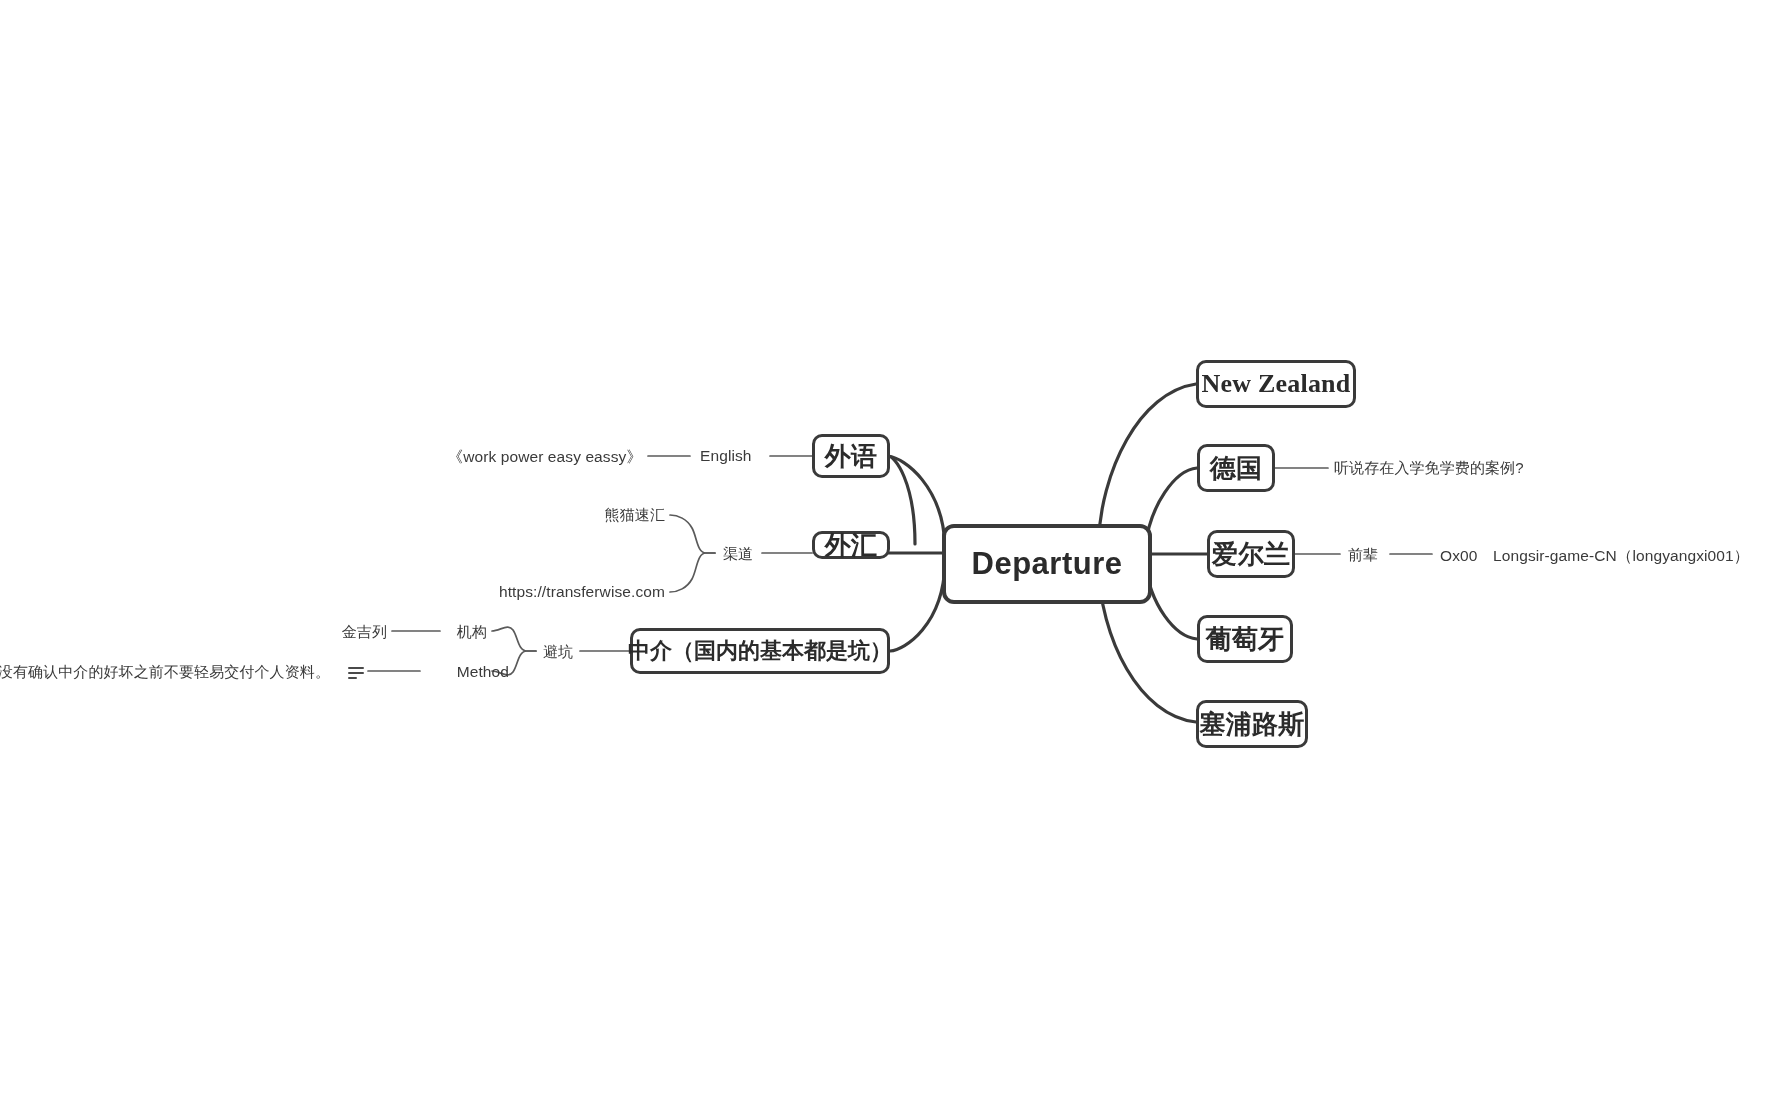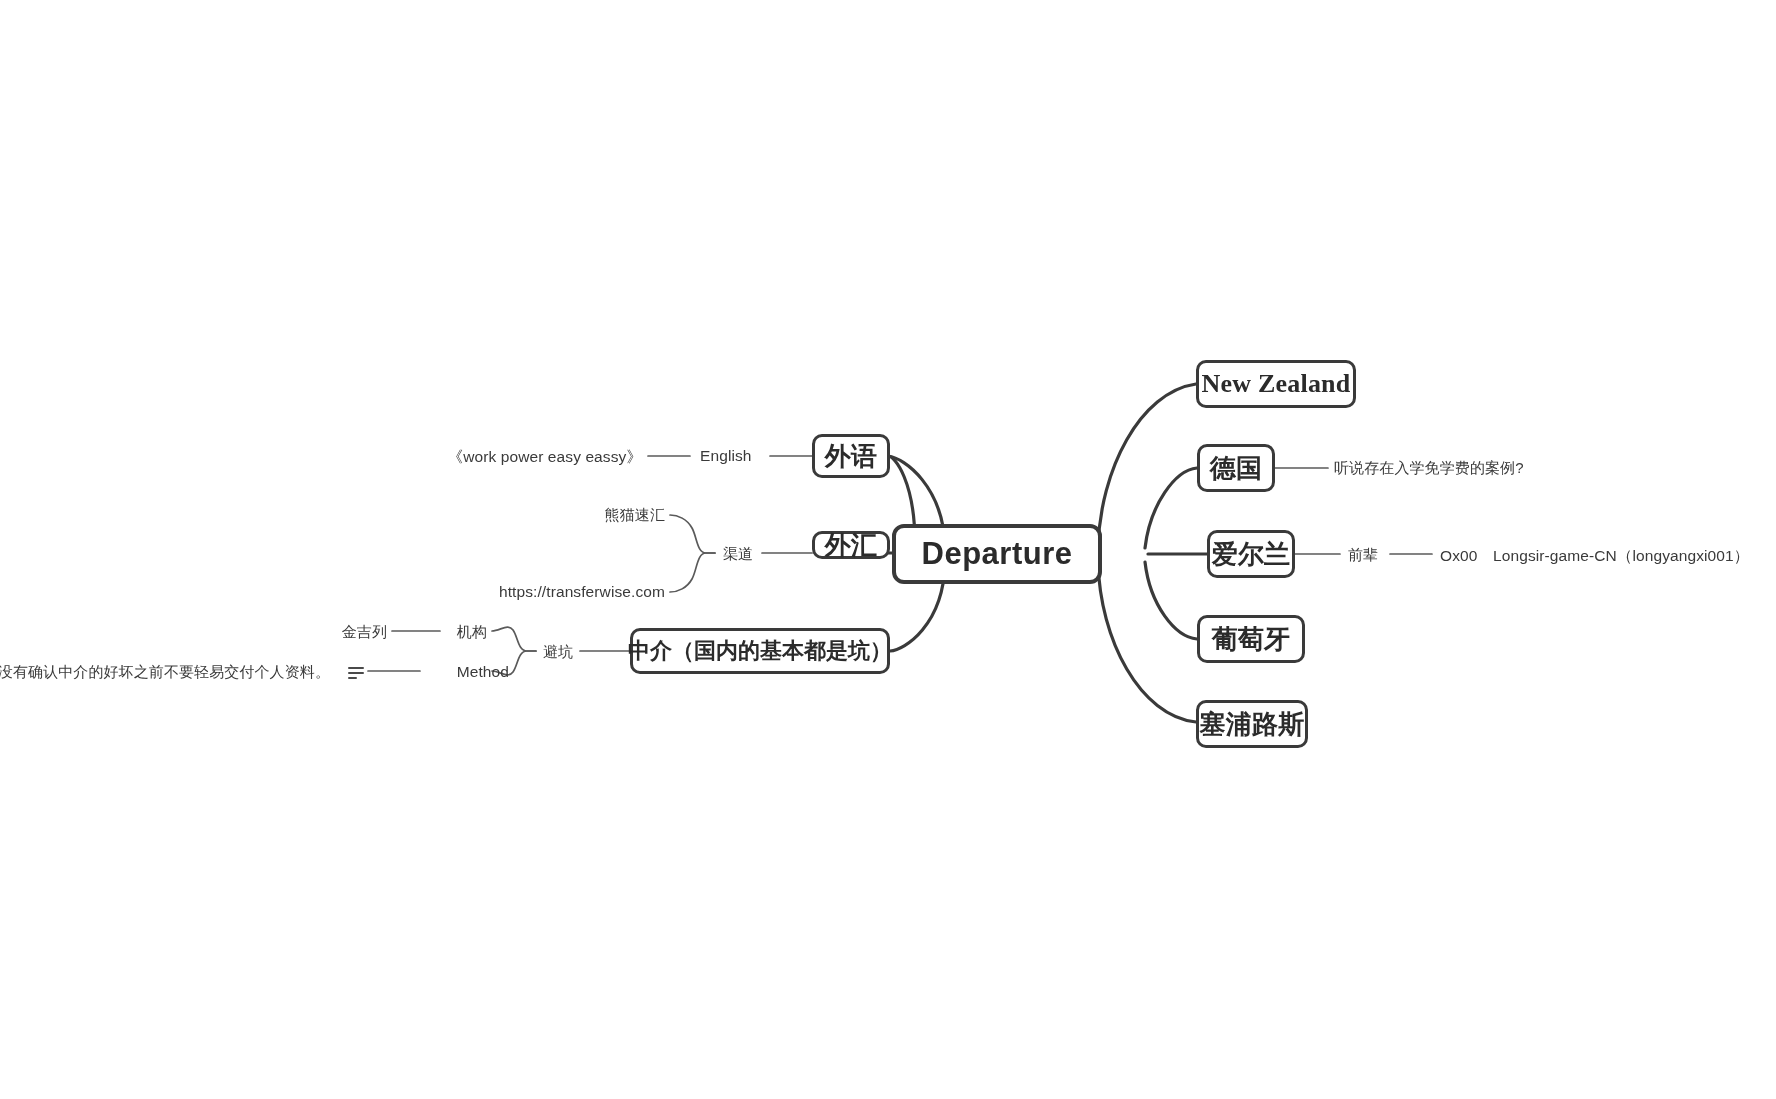"Departure" div.node { height: 60px -> 80px; left: 892px -> 942px }
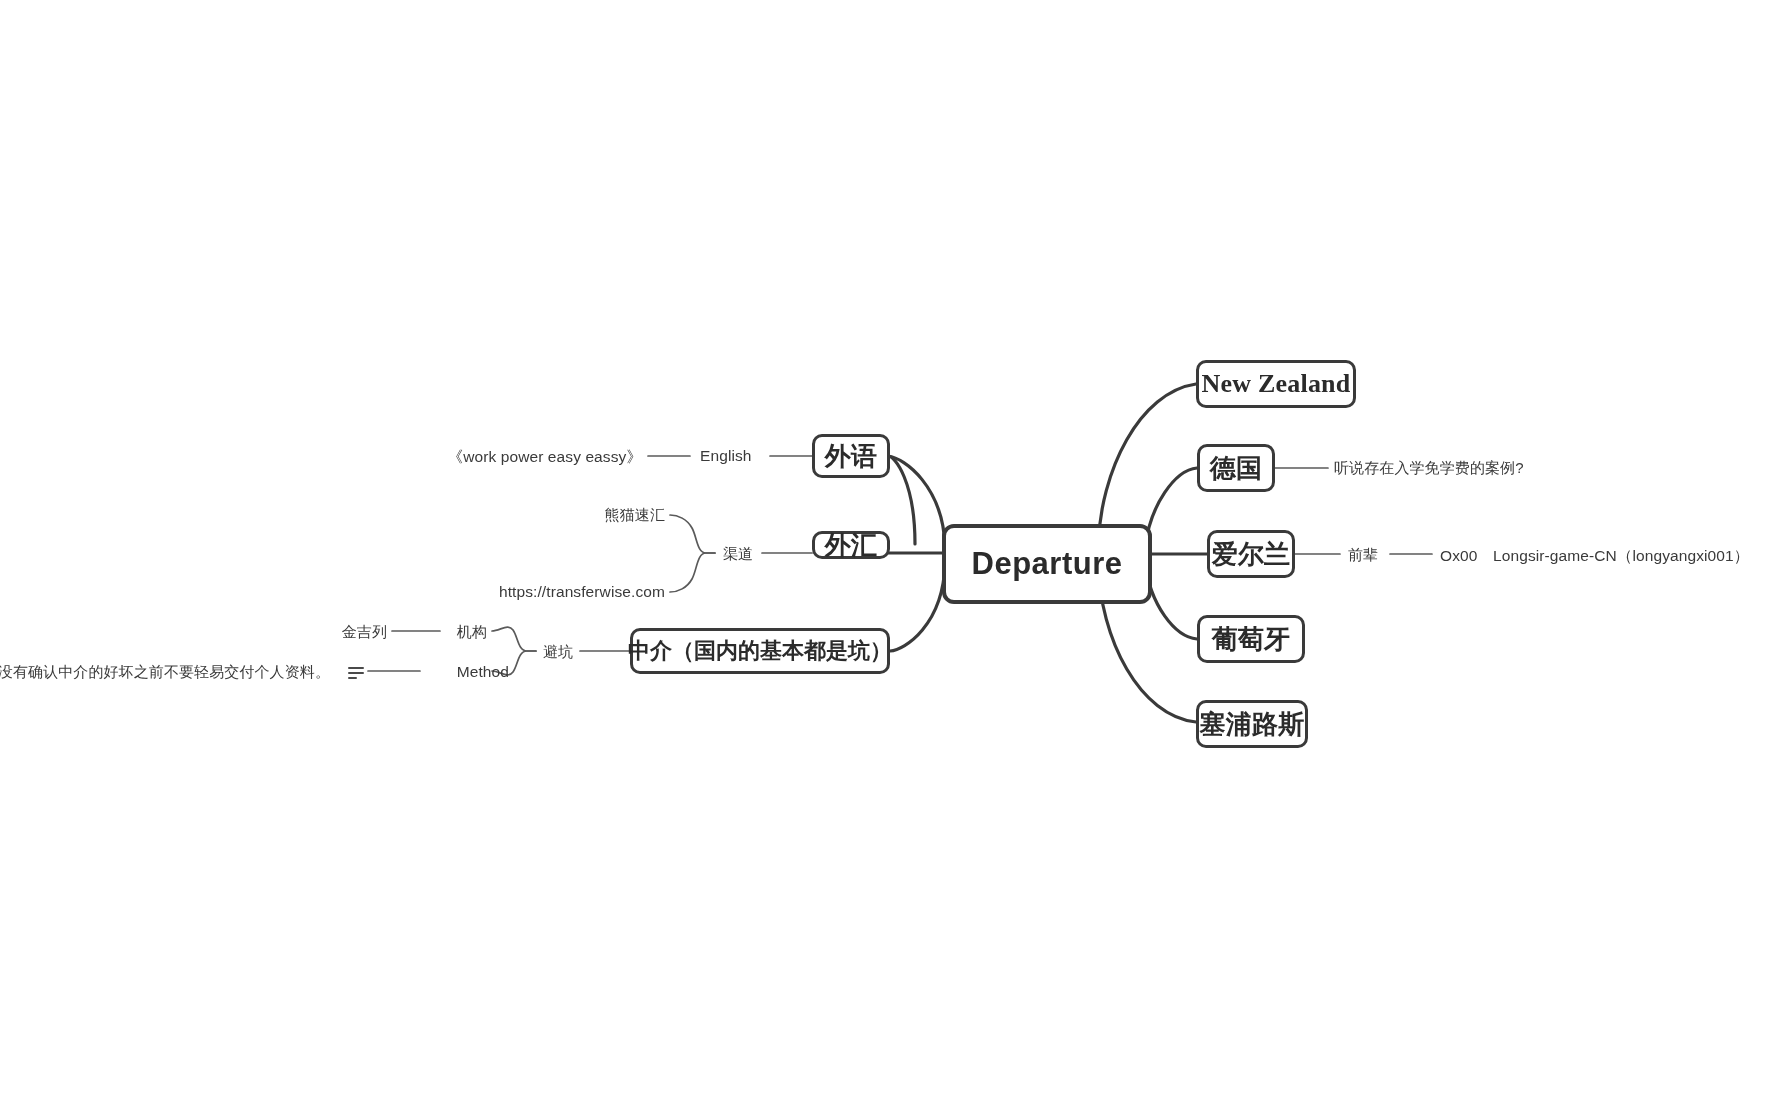"葡萄牙" div.node { width: 108px -> 96px }
